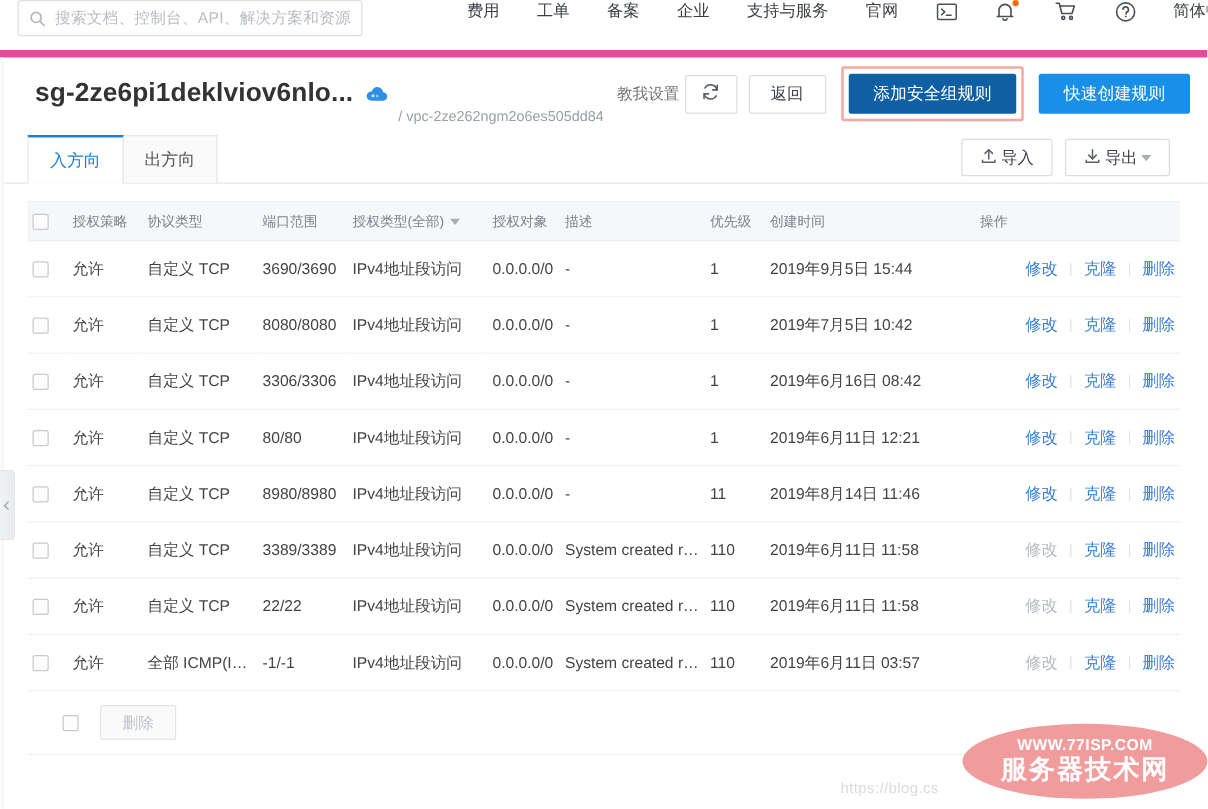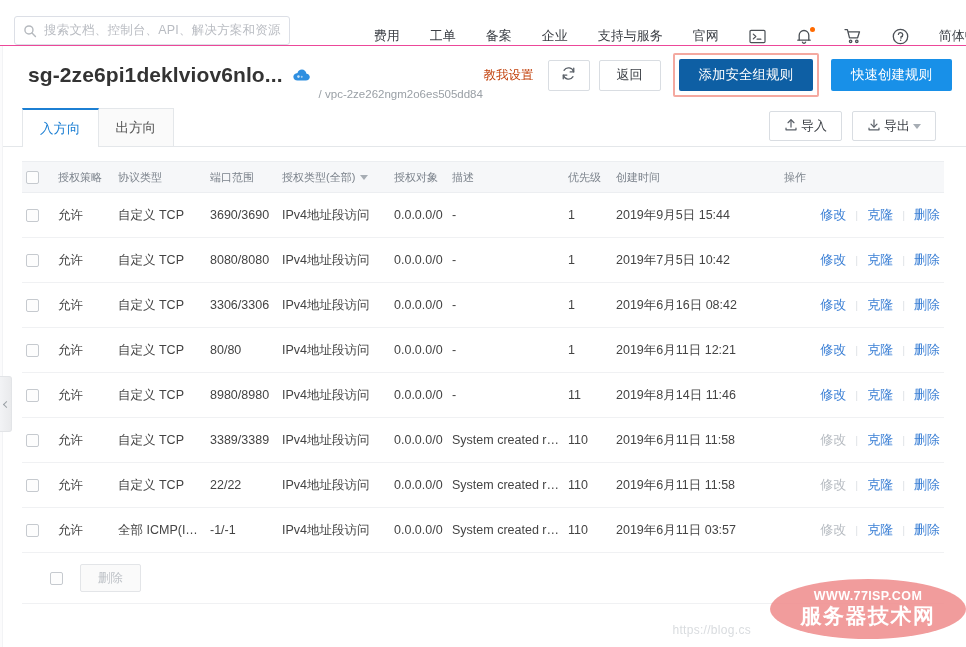"搜索文档、控制台、API、解决方案和资源" .topbar { align-items: flex-end -> flex-start; border-bottom: 1px solid #ec4899 -> 6px solid #ec4899; padding: 12px 14px 0 10px -> 0 14px 0 10px }
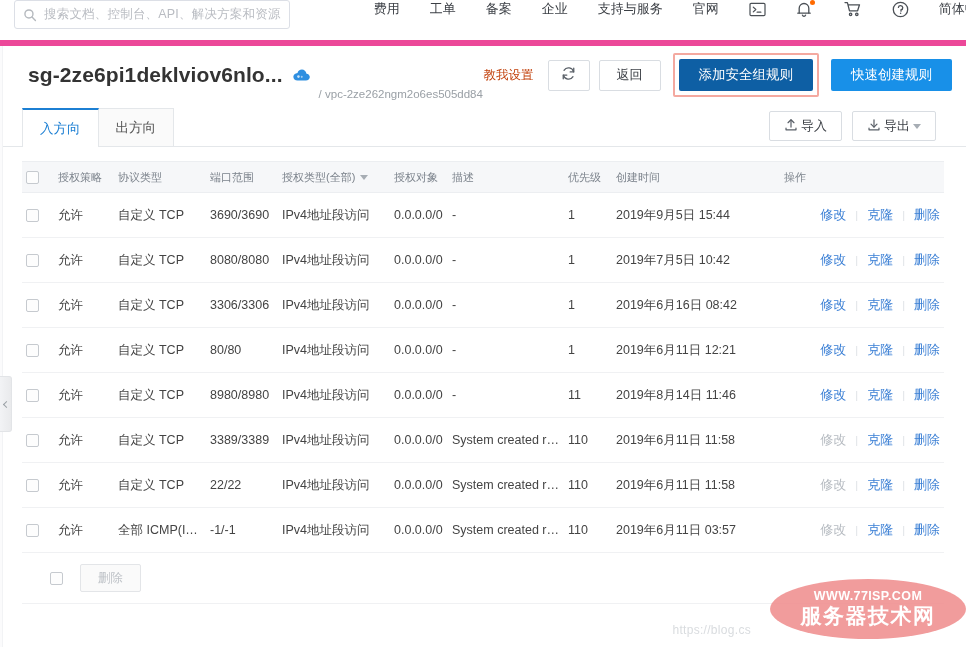"教我设置" .help-link { color: #c2410c -> #737373; margin-right: 14px -> 4px }
